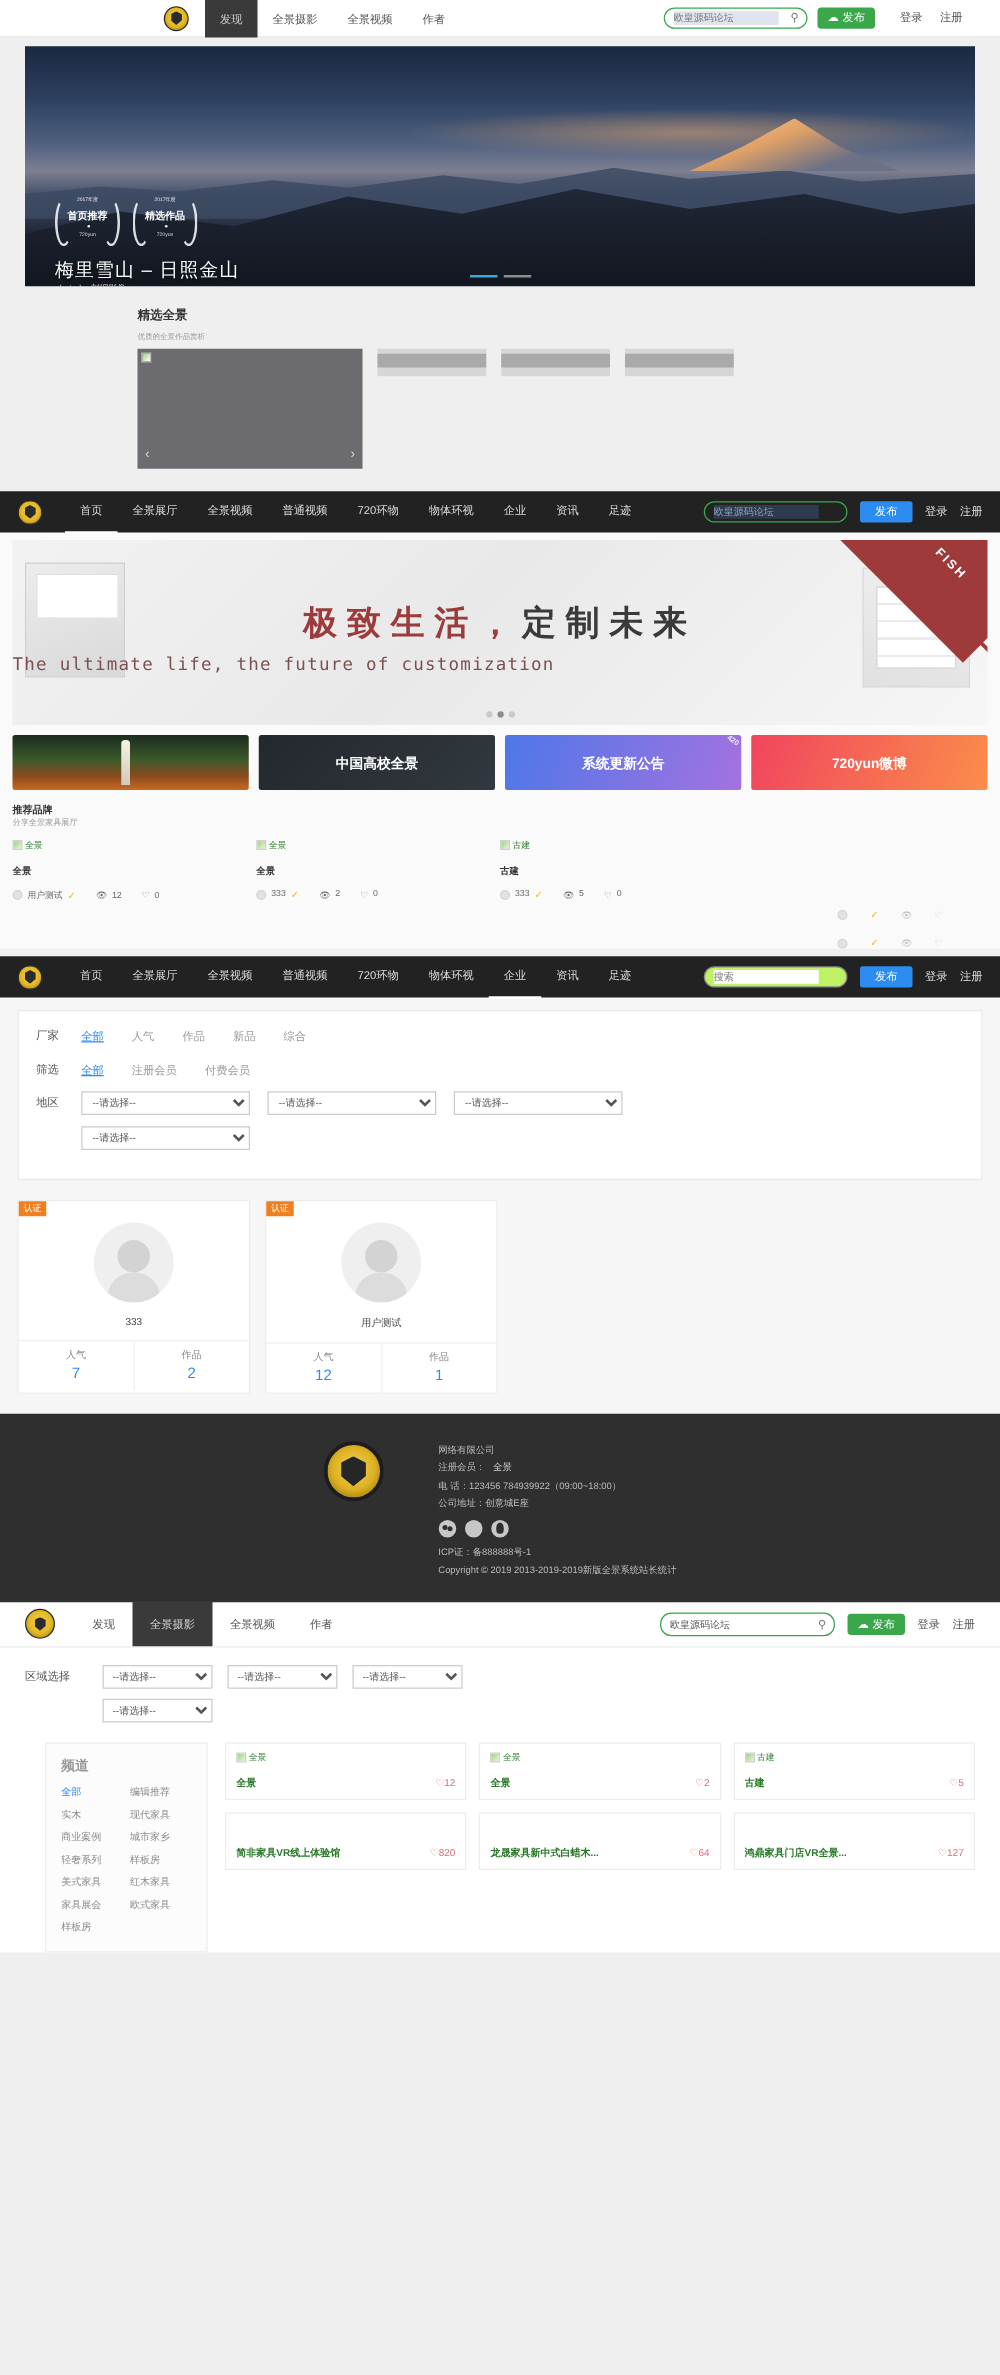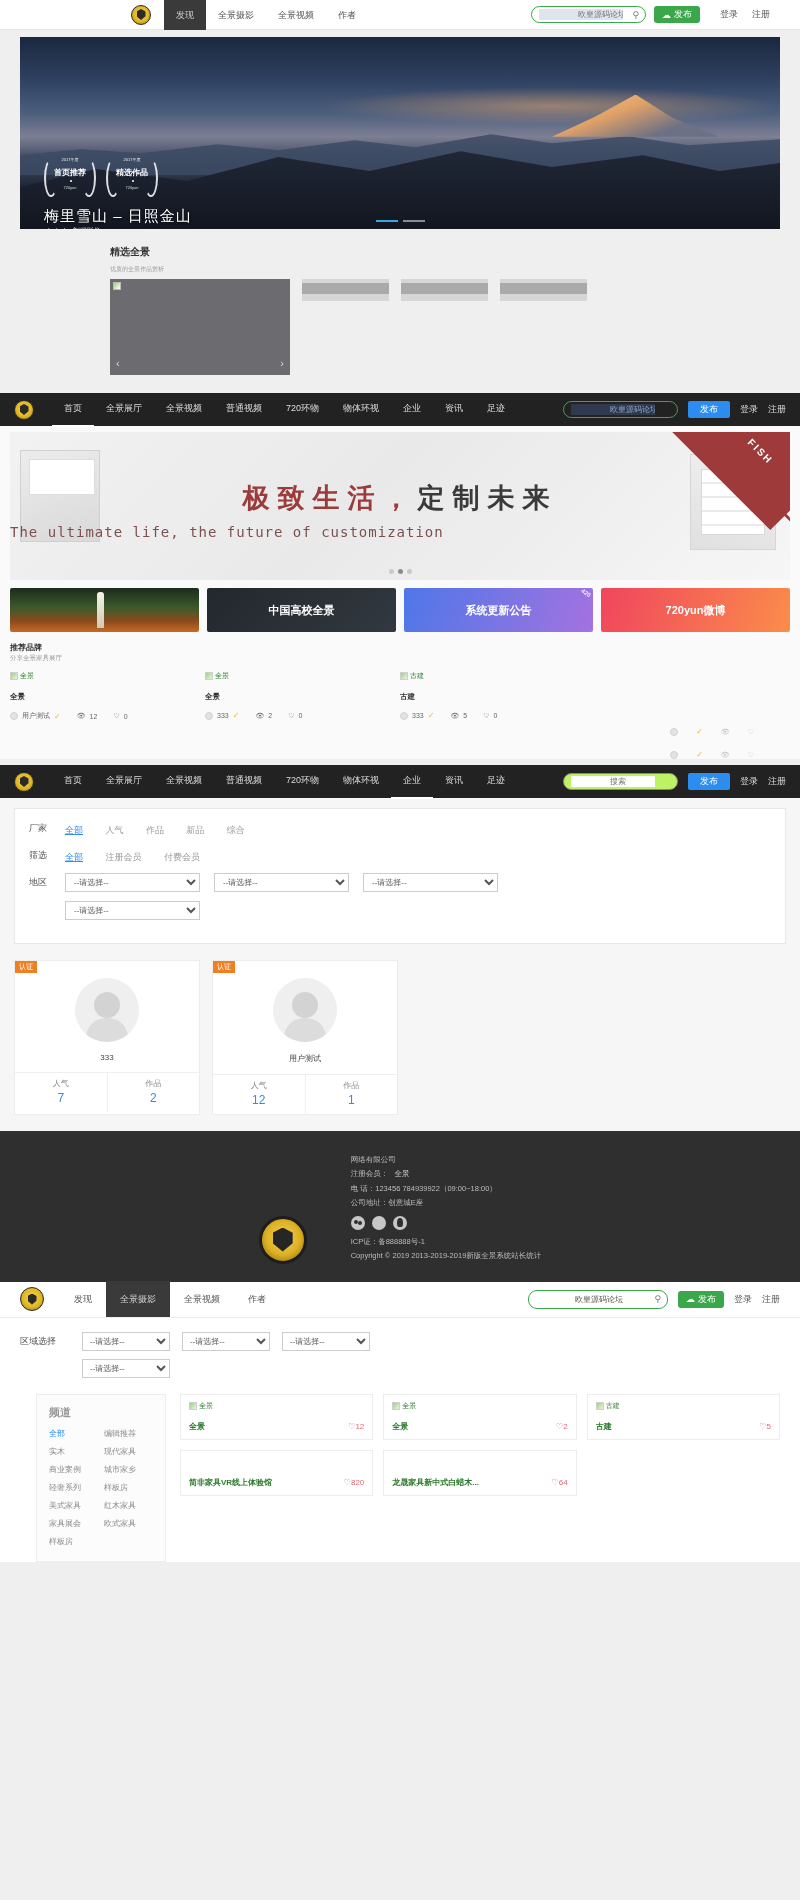"欧皇源码论坛" .search-pill input { padding-left: 39px -> none }
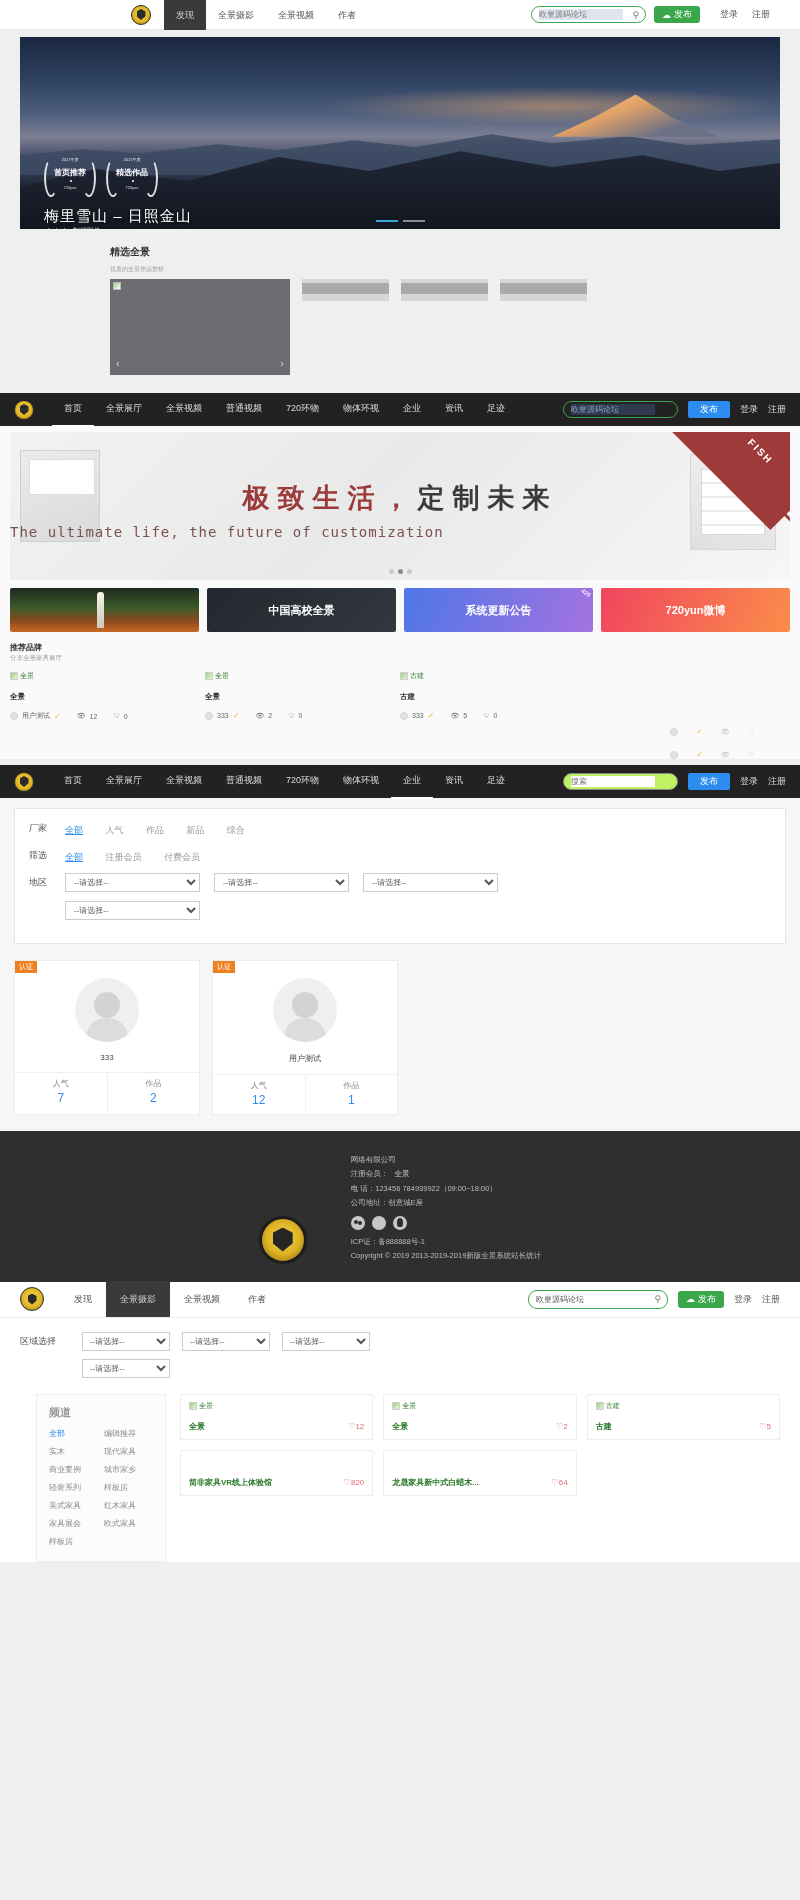"网络有限公司" .footer-inner { align-items: flex-end -> flex-start }
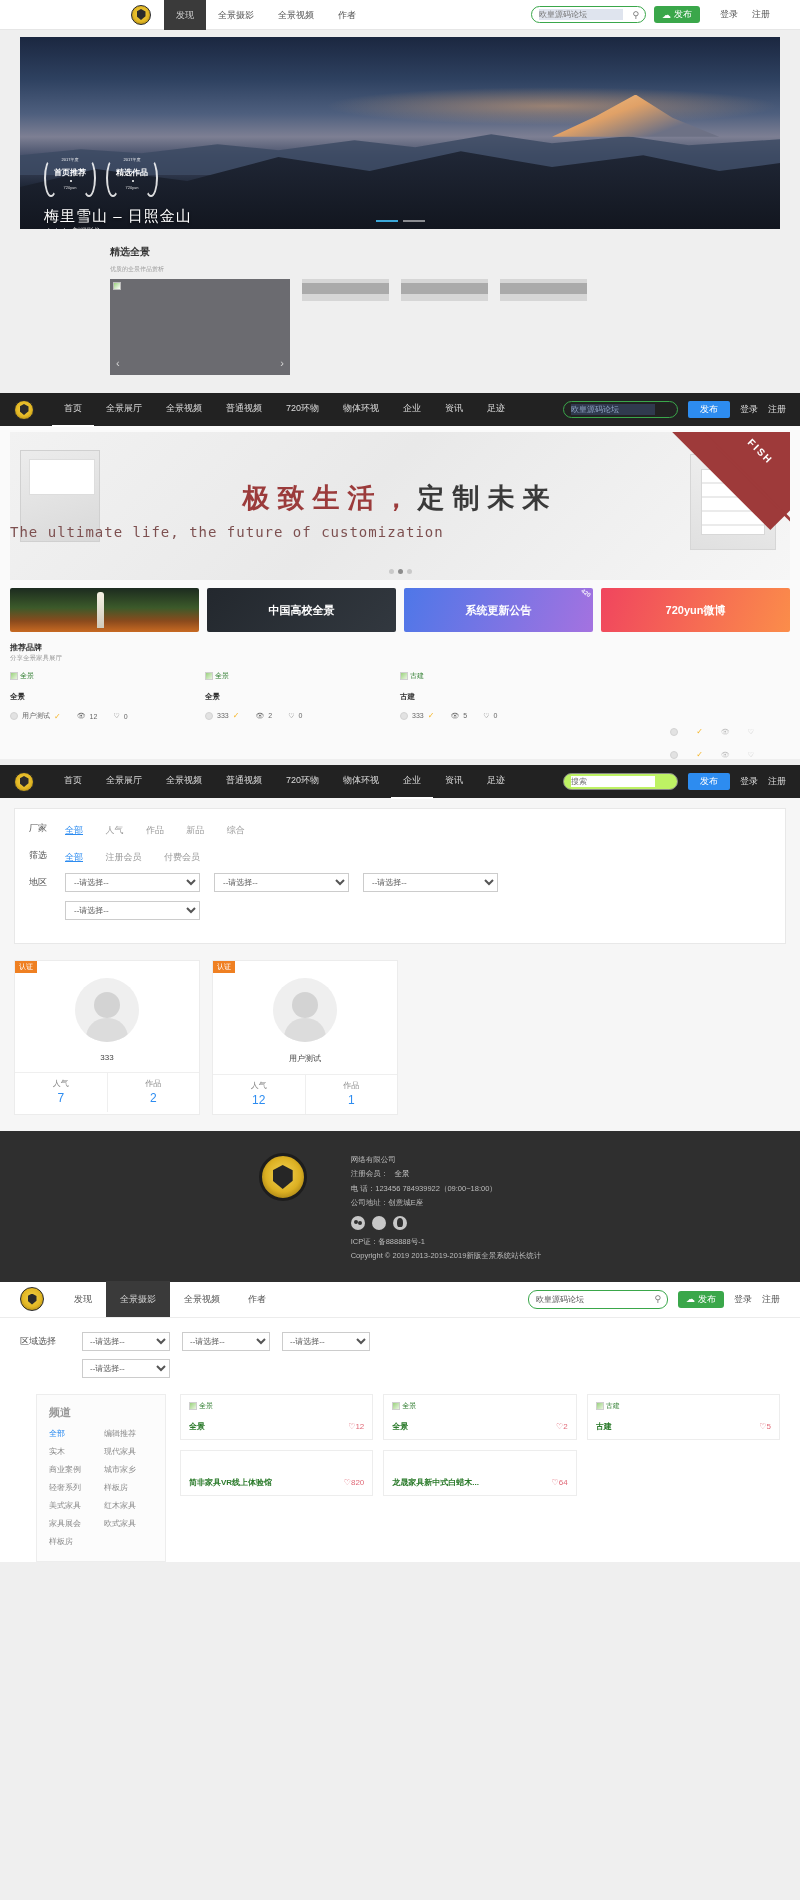"鸿鼎家具门店VR全景..." div.dcard { html: none -> <div> <div> <span></span> </div> <div> <span>鸿鼎家具门店VR全景...</span> <span>♡<span>127</span></span> </div> </div> }
